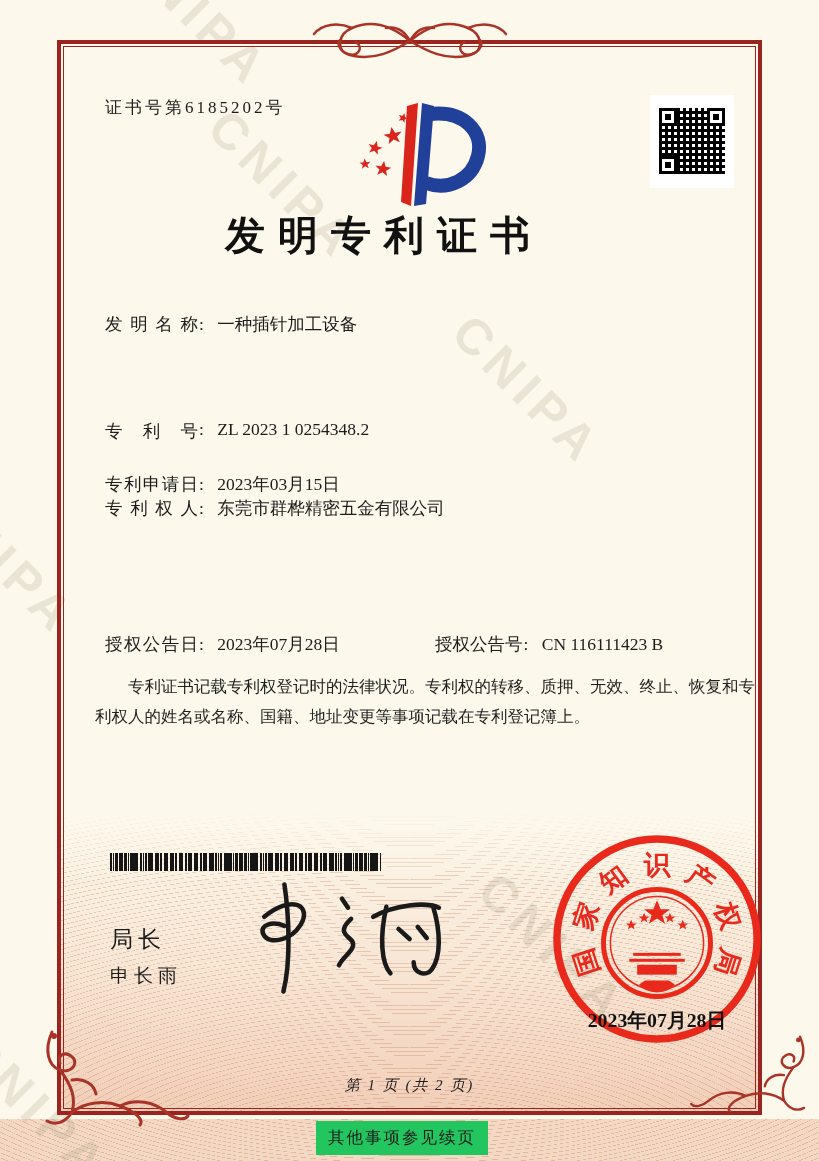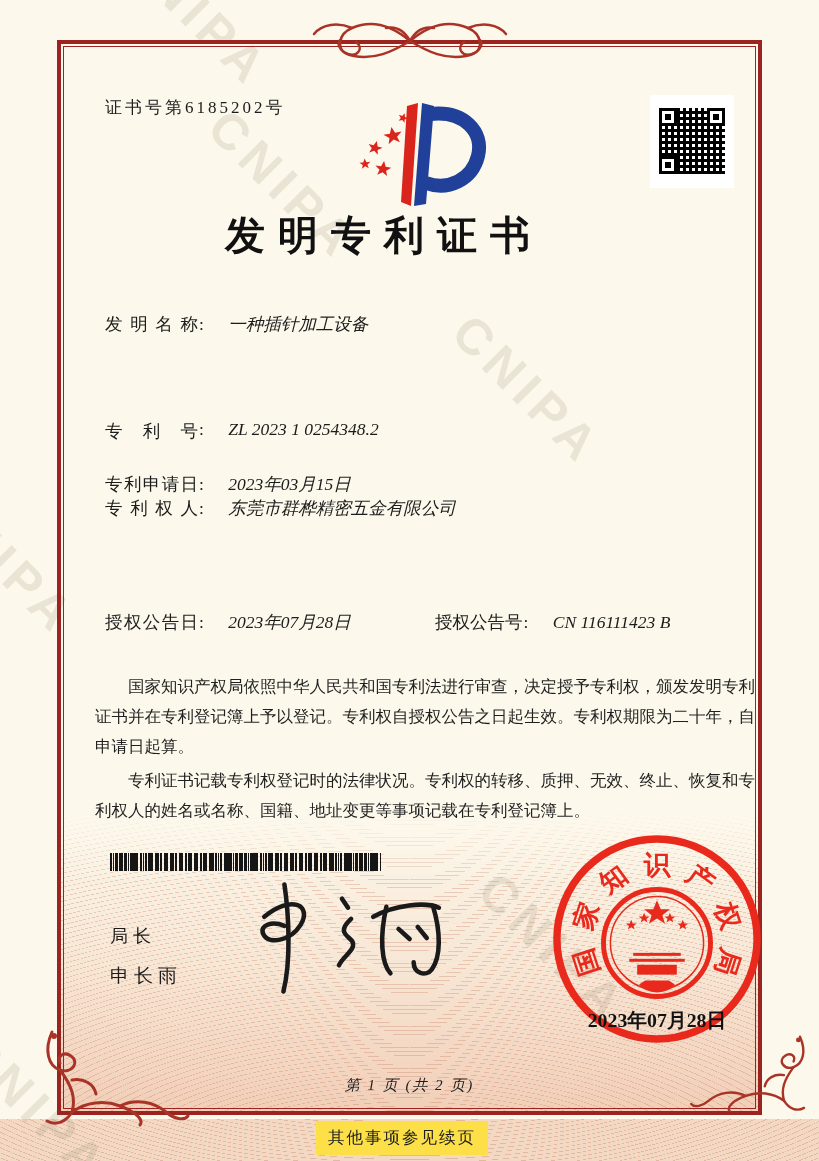"一种插针加工设备" .fvalue { font-style: italic -> none; margin-left: 20px -> 9px }
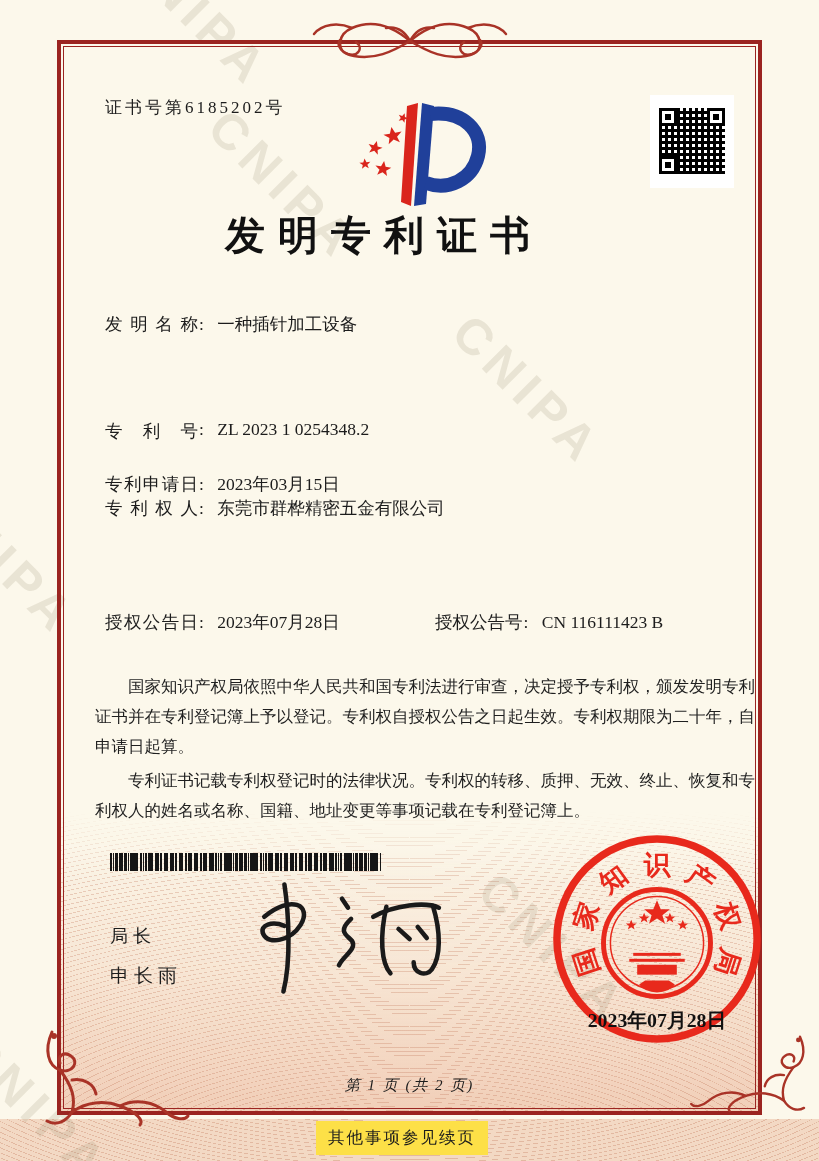"授权公告日: 2023年07月28日" div.field-row { top: 610px -> 632px }
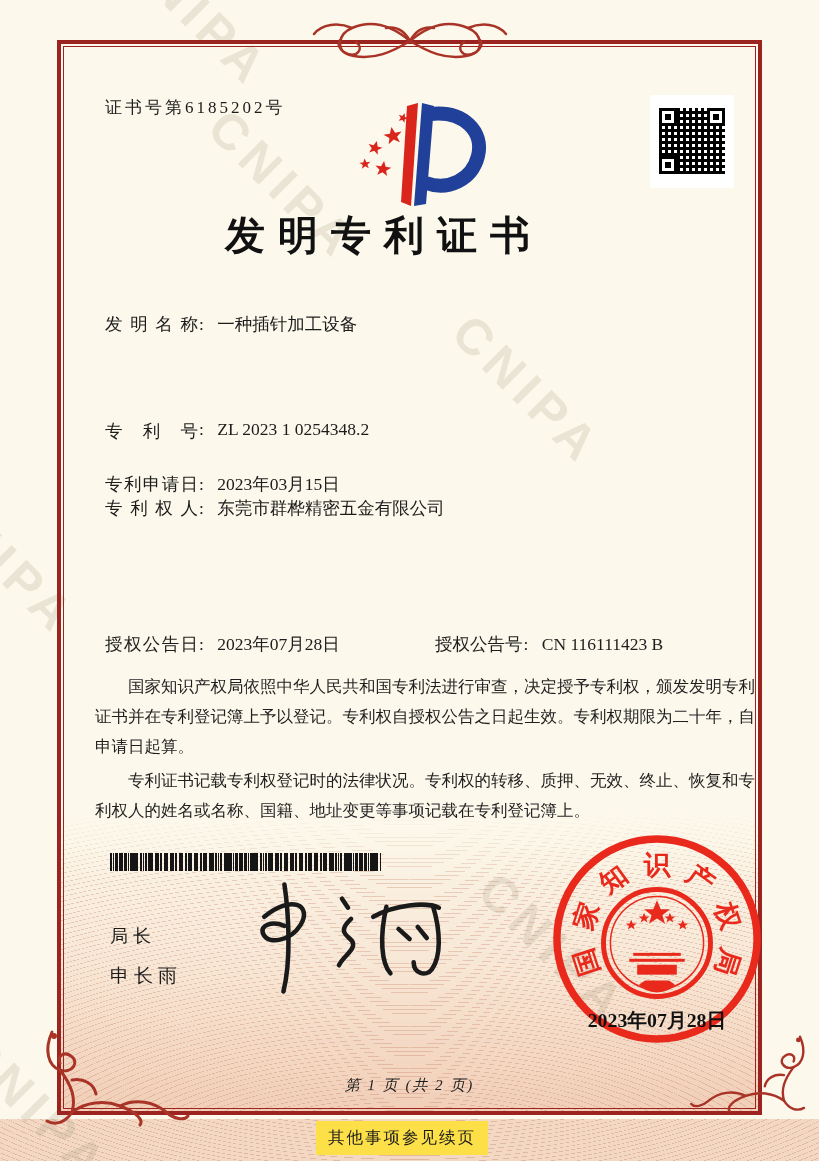"国家知识产权局依照中华人民共和国专利法进行审查，决定授予专利权，颁发发明专利证书" p { html: <p>国家知识产权局依照中华人民共和国专利法进行审查，决定授予专利权，颁发发明专利证书并在专利登记簿上予以登记。专利权自授权公告之日起生效。专利权期限为二十年，自申请日起算。</p> -> none }
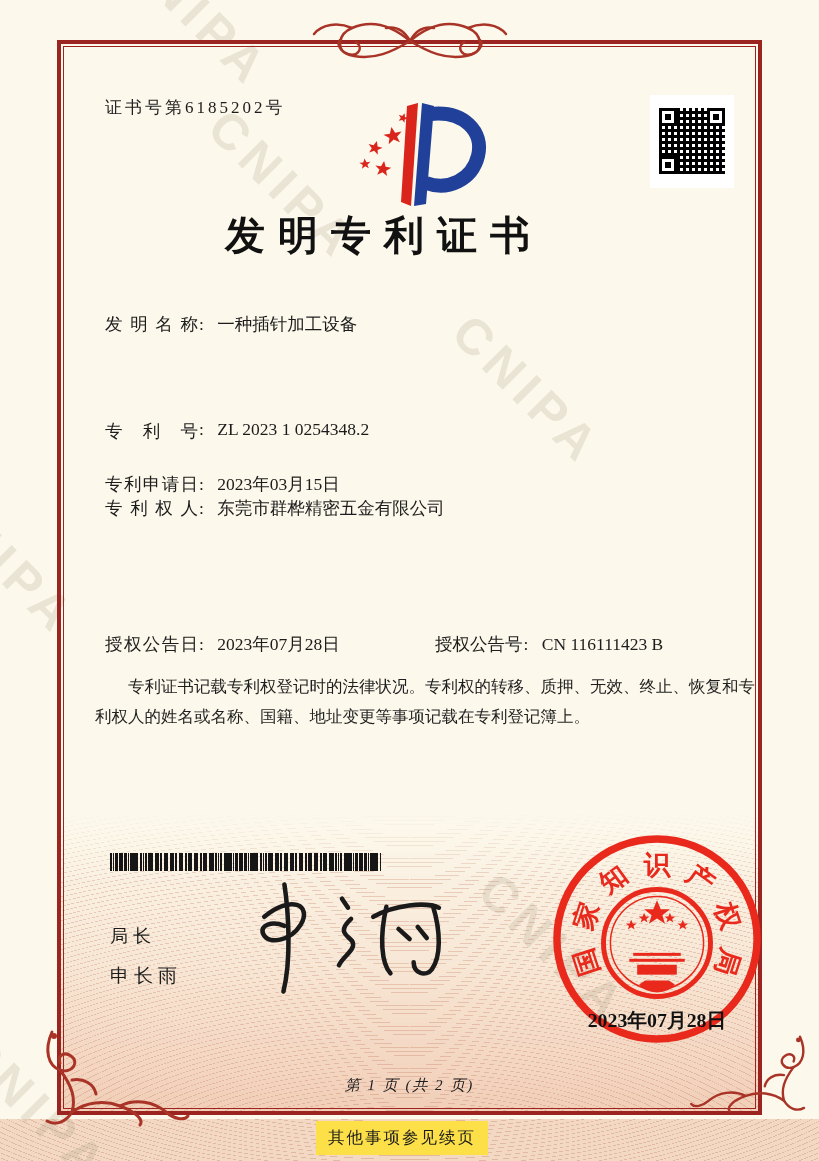"局长" .director-title { font-size: 18px -> 23px }
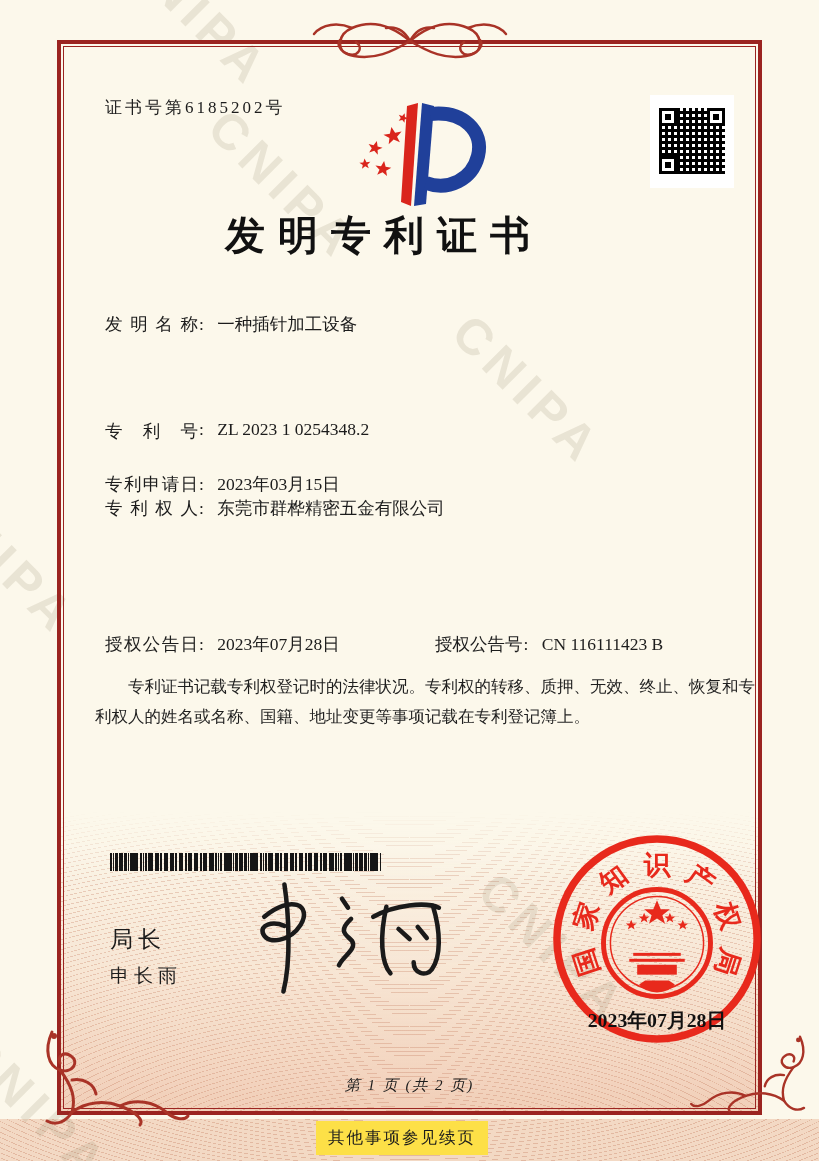"其他事项参见续页" .cont-box { background: #fde047 -> #22c55e }
